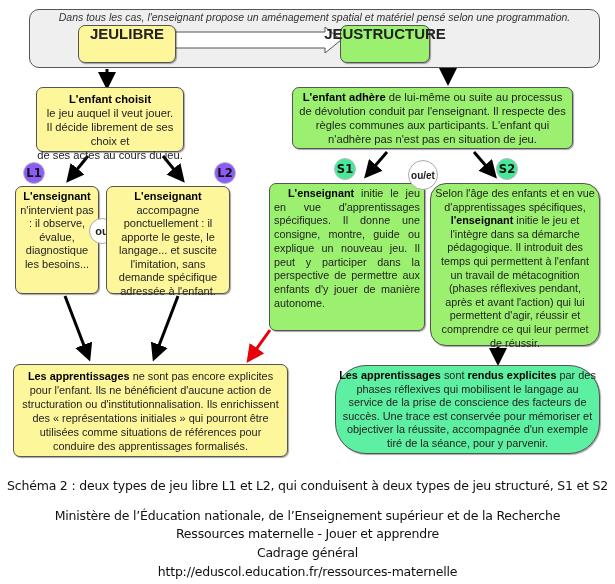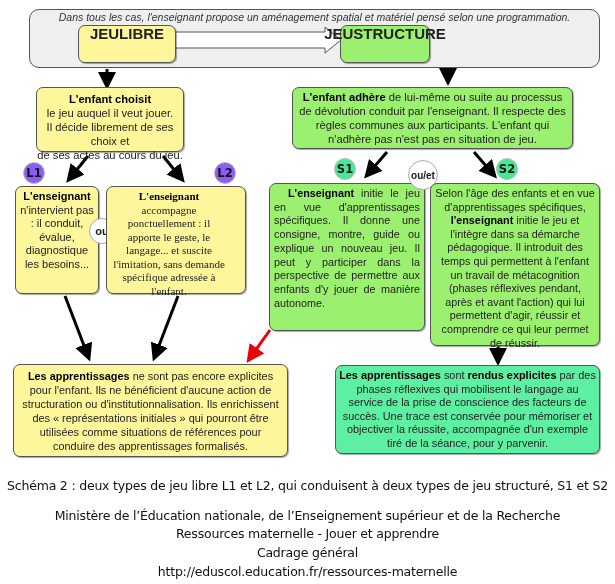"L'enseignant accompagne ponctuellement :" div.abs { font-family: Liberation Serif, serif -> none; padding: 3px 17px 0 3px -> 3px 3px 0 3px; width: 140px -> 124px }
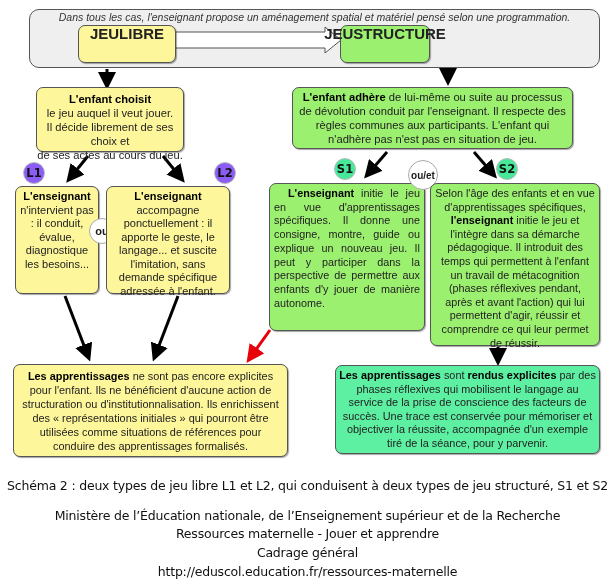"Selon l'âge des enfants et" div.abs { border-radius: none -> 16px }
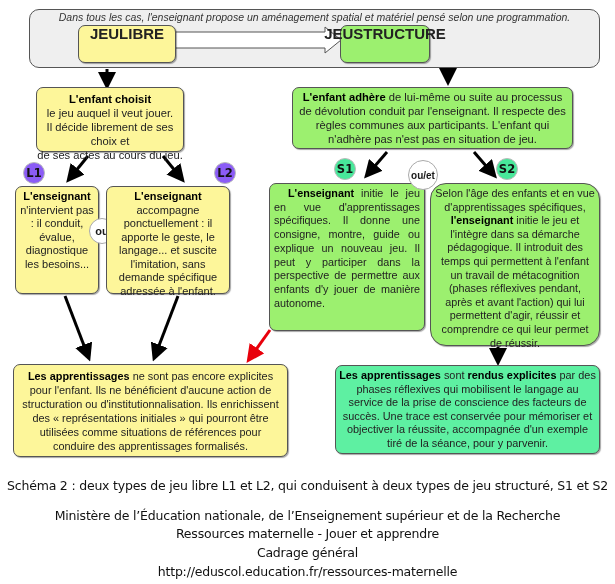"n'intervient pas : il conduit," span { text: conduit -> observe }
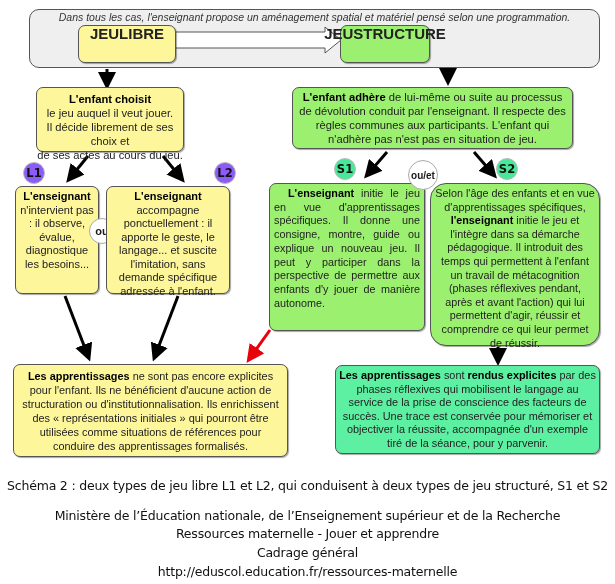"Les apprentissages sont rendus" div.abs { border-radius: none -> 31px }
